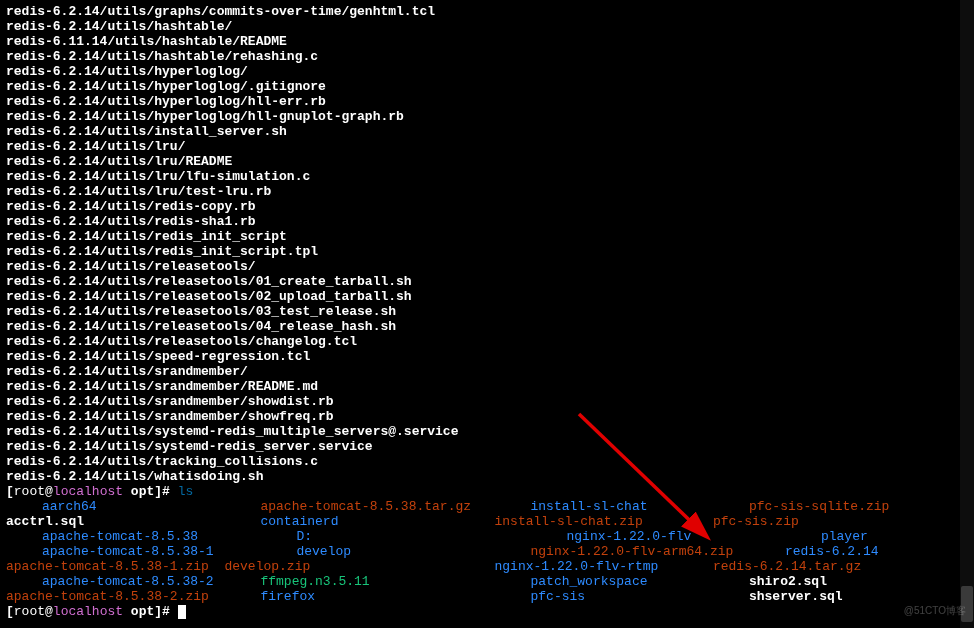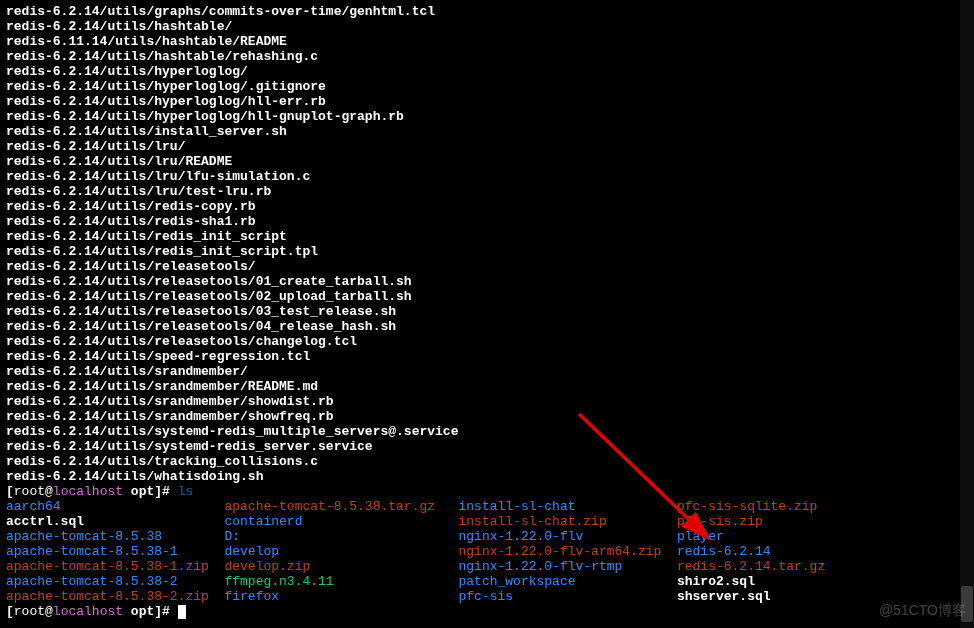"aarch64" .dir-blue { margin-left: none -> 36px }
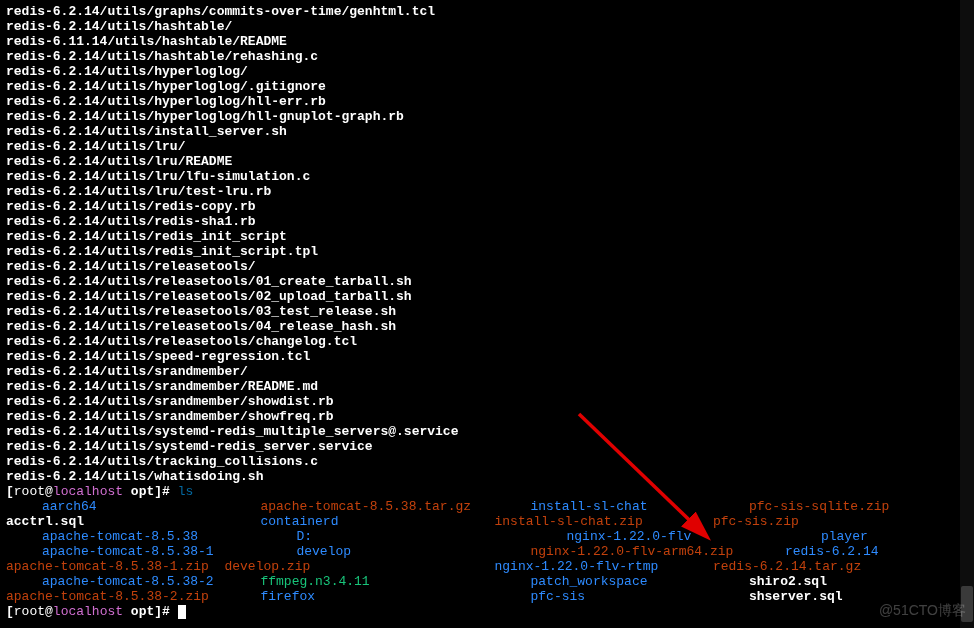"ffmpeg.n3.4.11" span.exec-green { text: ffmpeg.n3.4.11 -> ffmpeg.n3.5.11 }
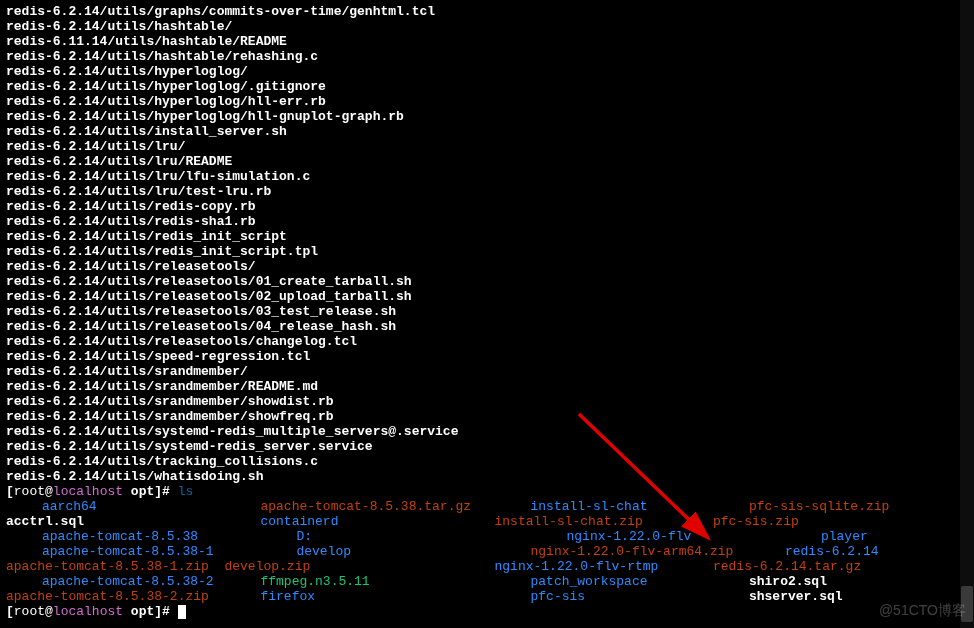"@51CTO博客" .watermark { font-size: 14px -> 10px }
